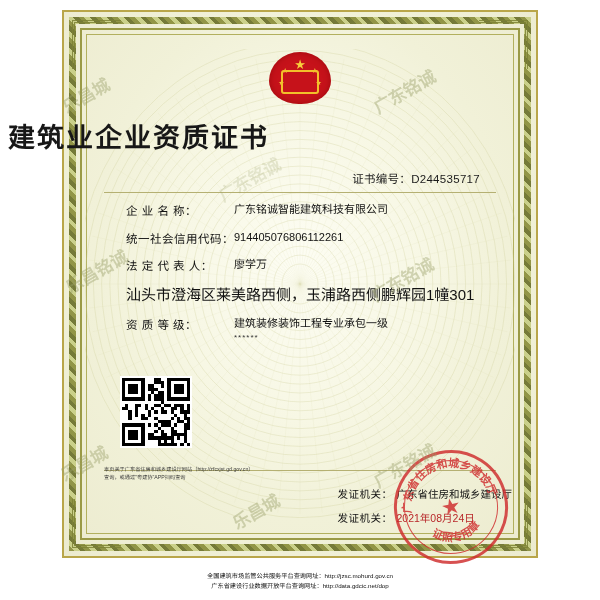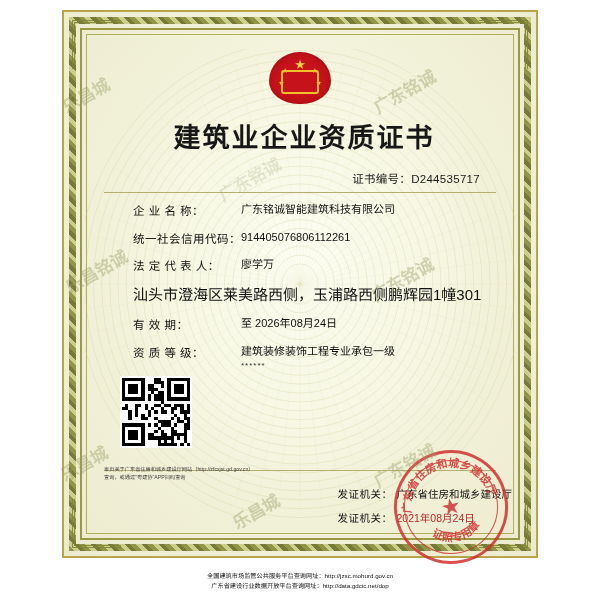"建筑业企业资质证书" .title { text-align: center -> left }
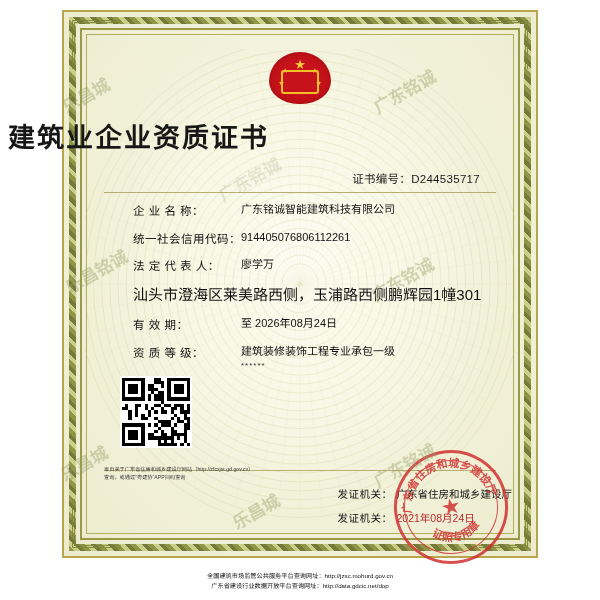"企 业 名 称：" .row { margin-left: 7px -> none }
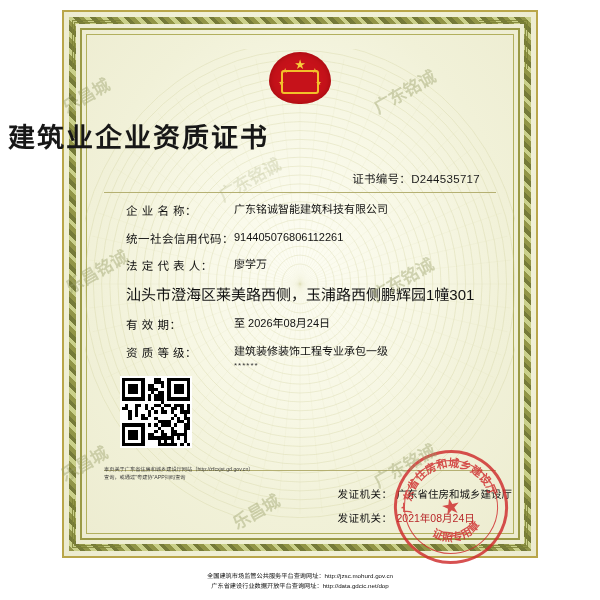"有 效 期：" div.row { html: <div> <div>有 效 期：</div> <div>至 2026年08月24日</div> </div> -> none }
